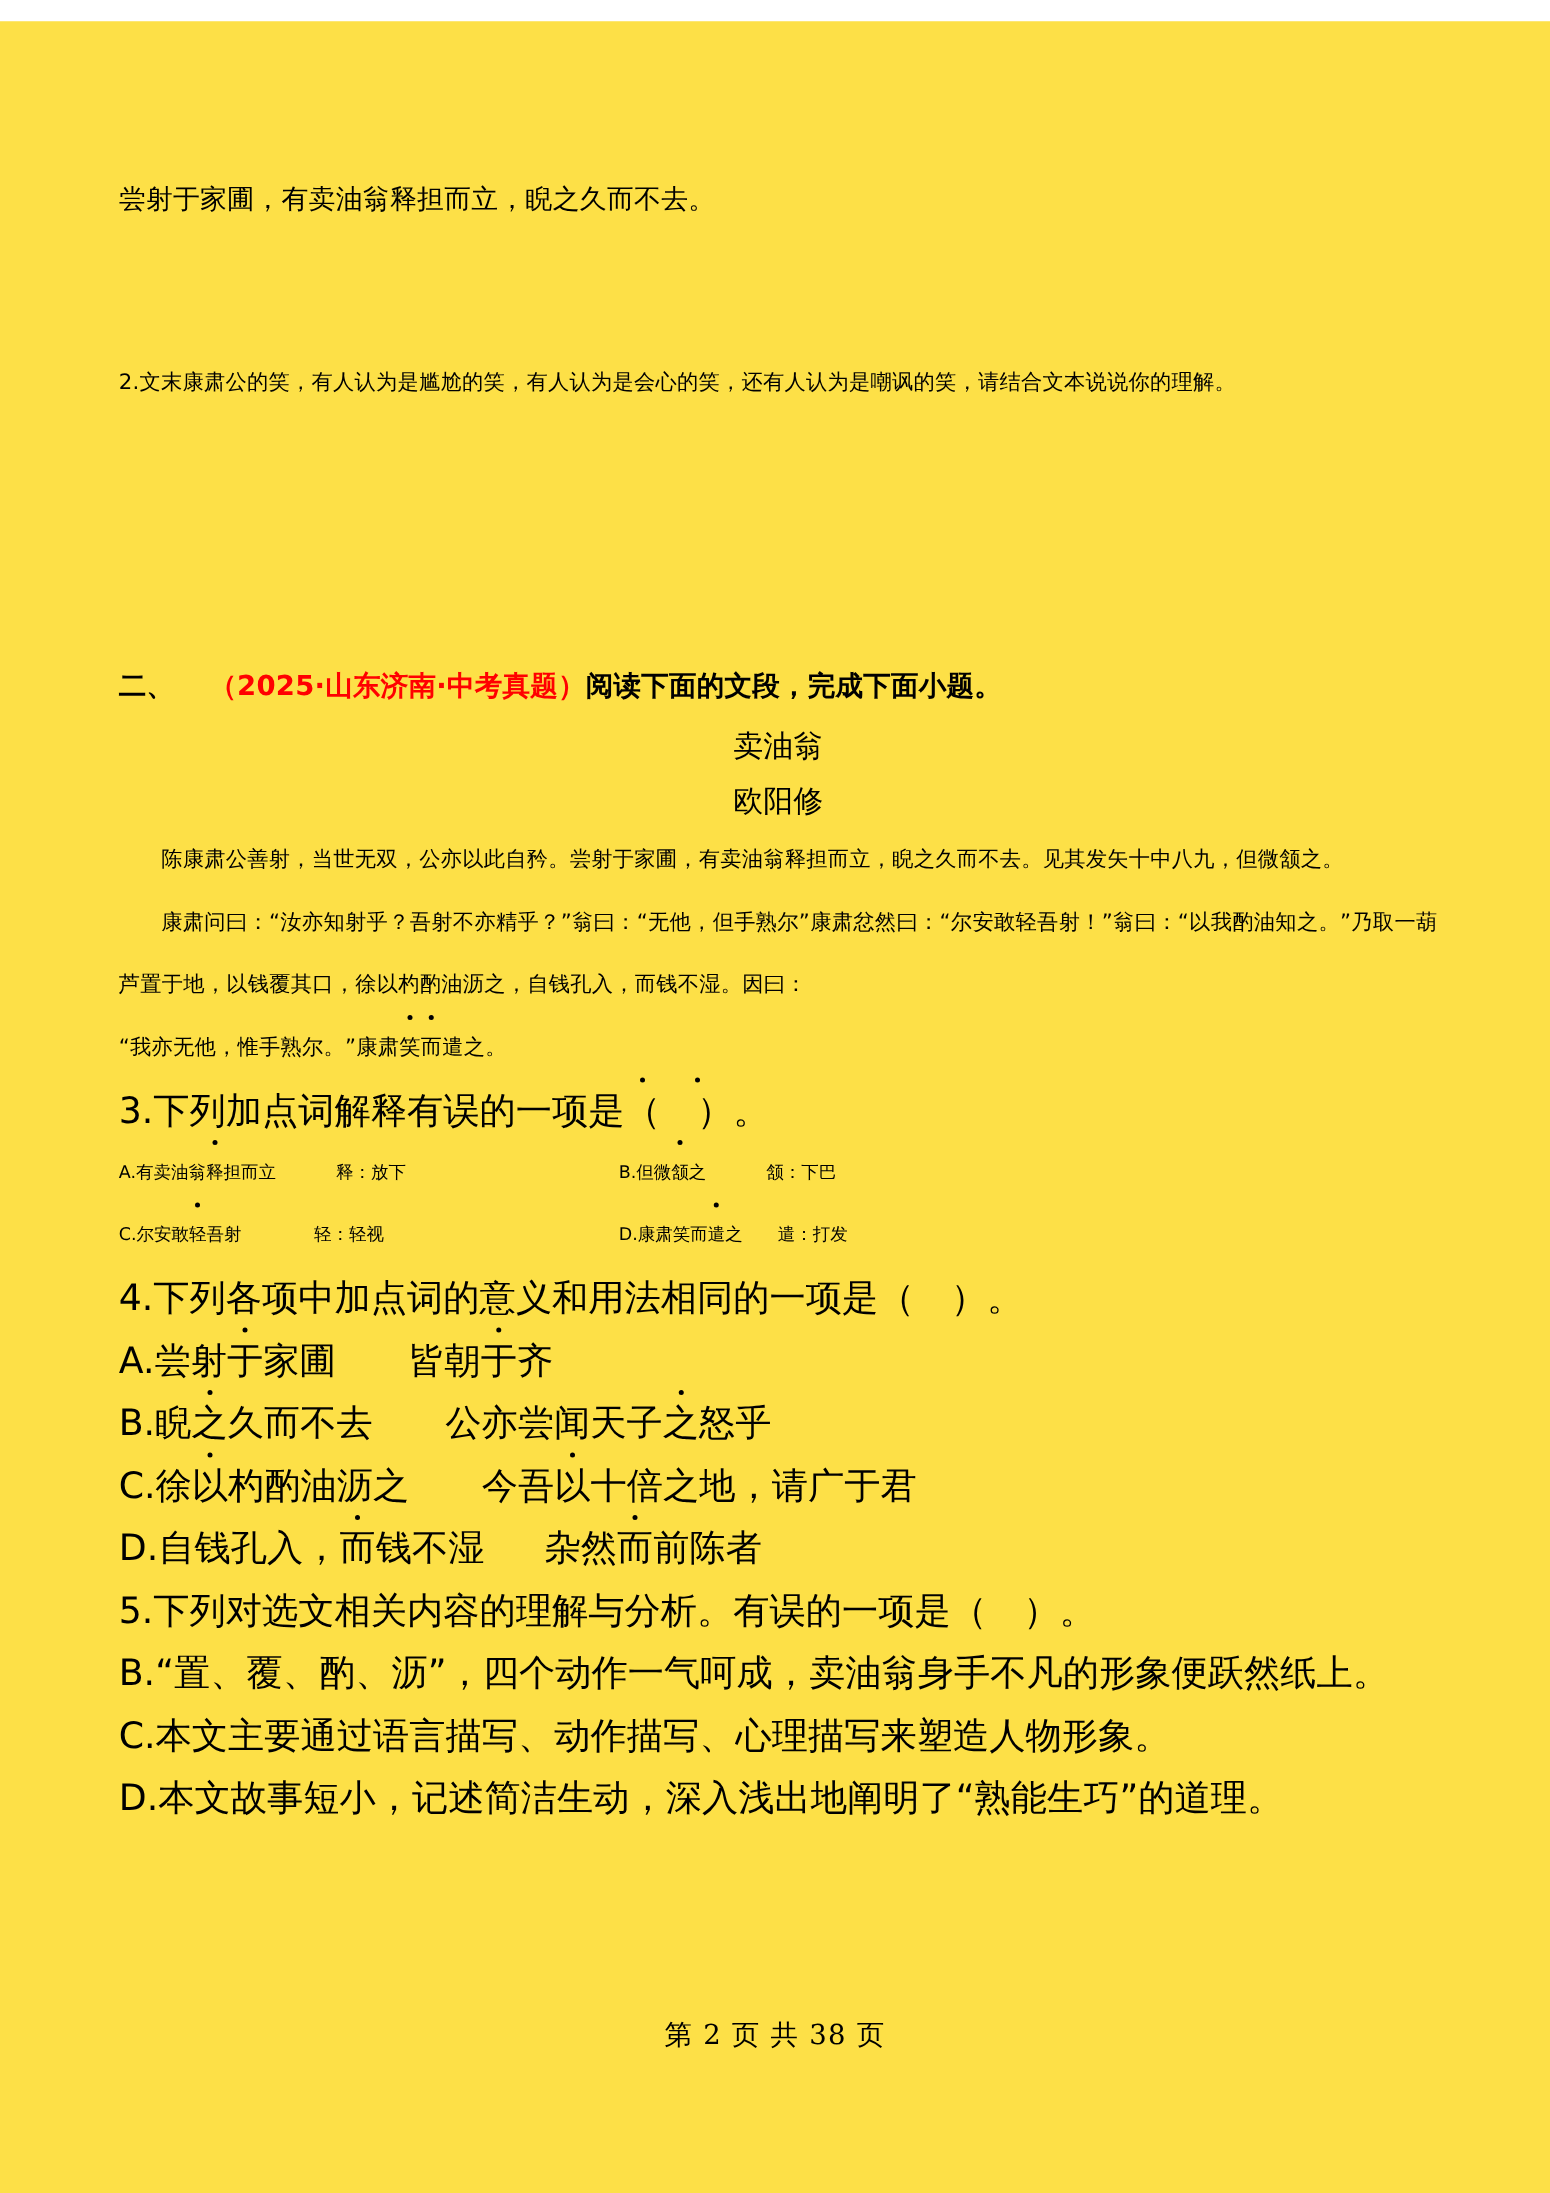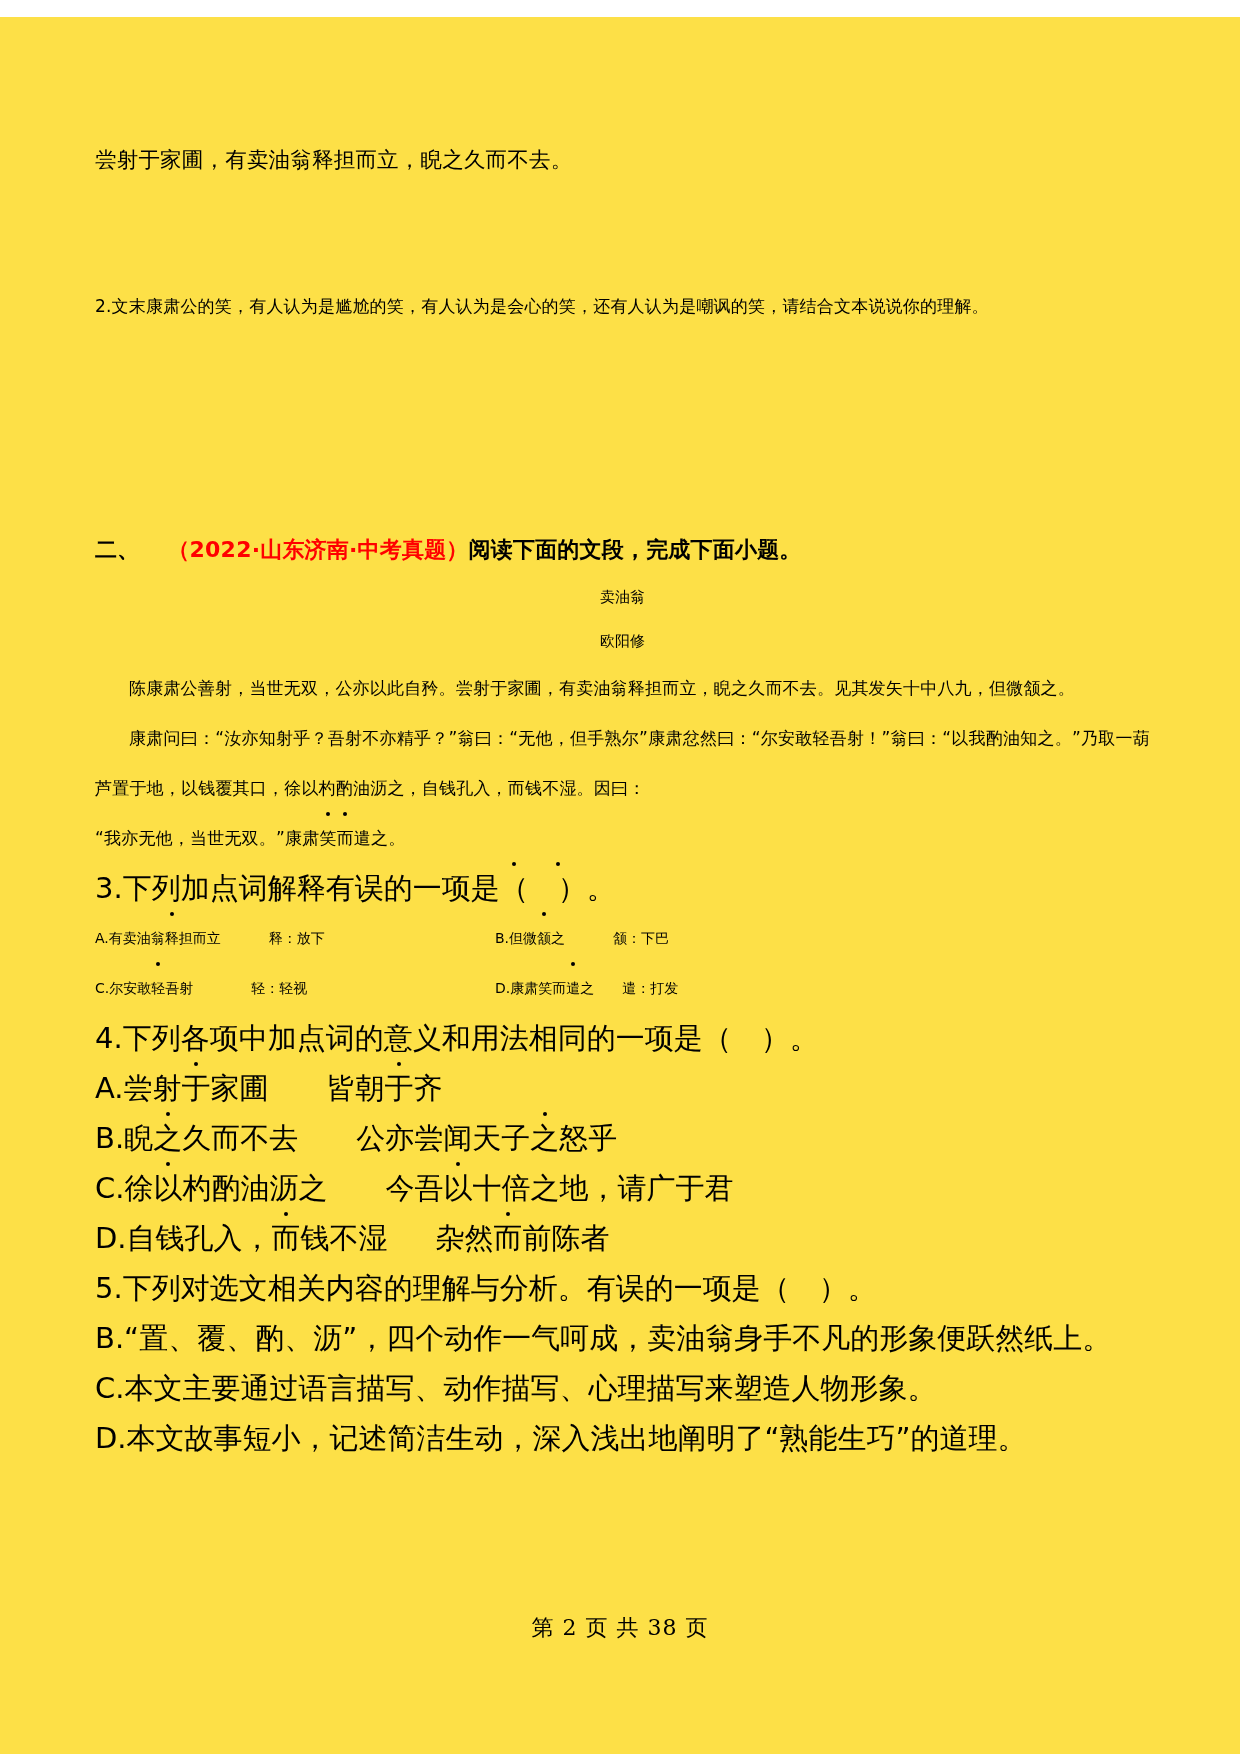"（2022·山东济南·中考真题）" span.src-tag { text: 2022 -> 2025 }
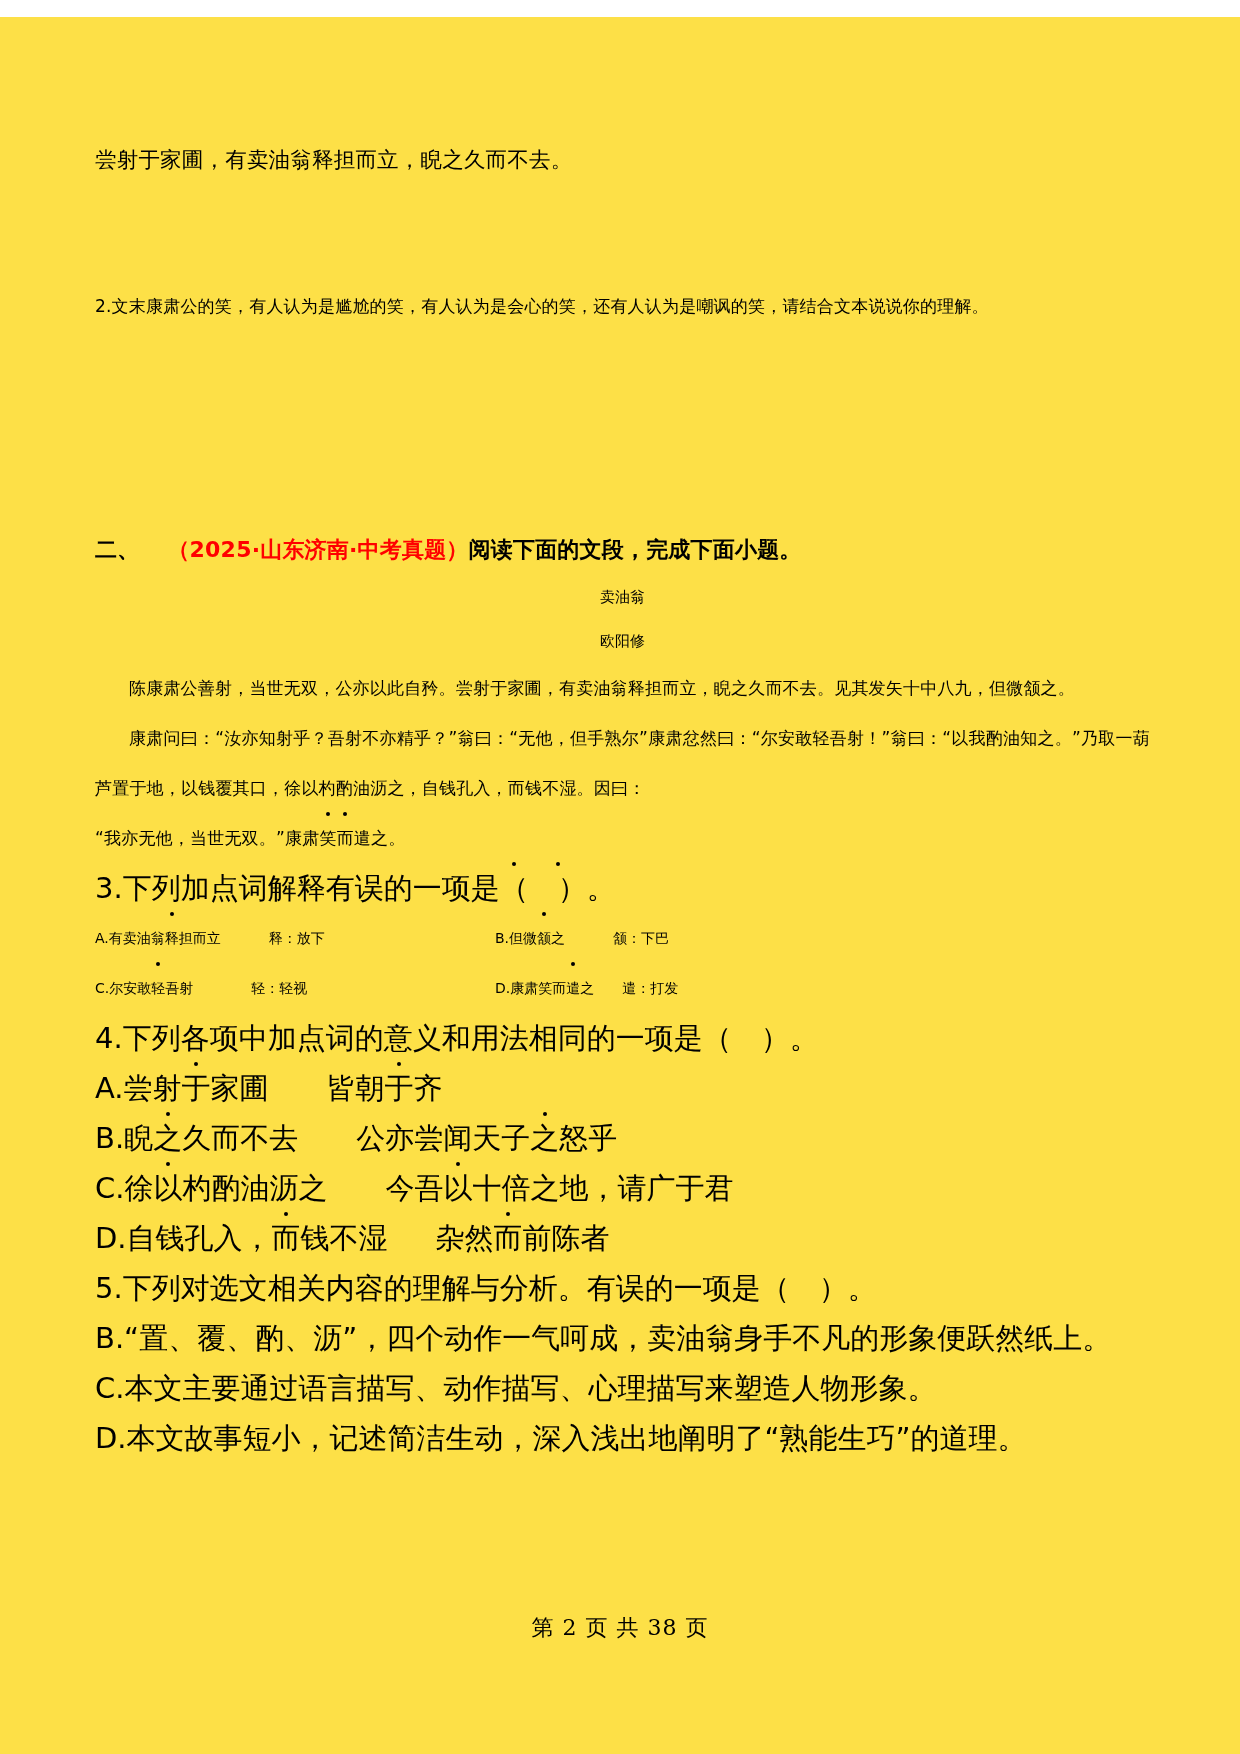"卖油翁" .centered { font-size: 15px -> 24px }
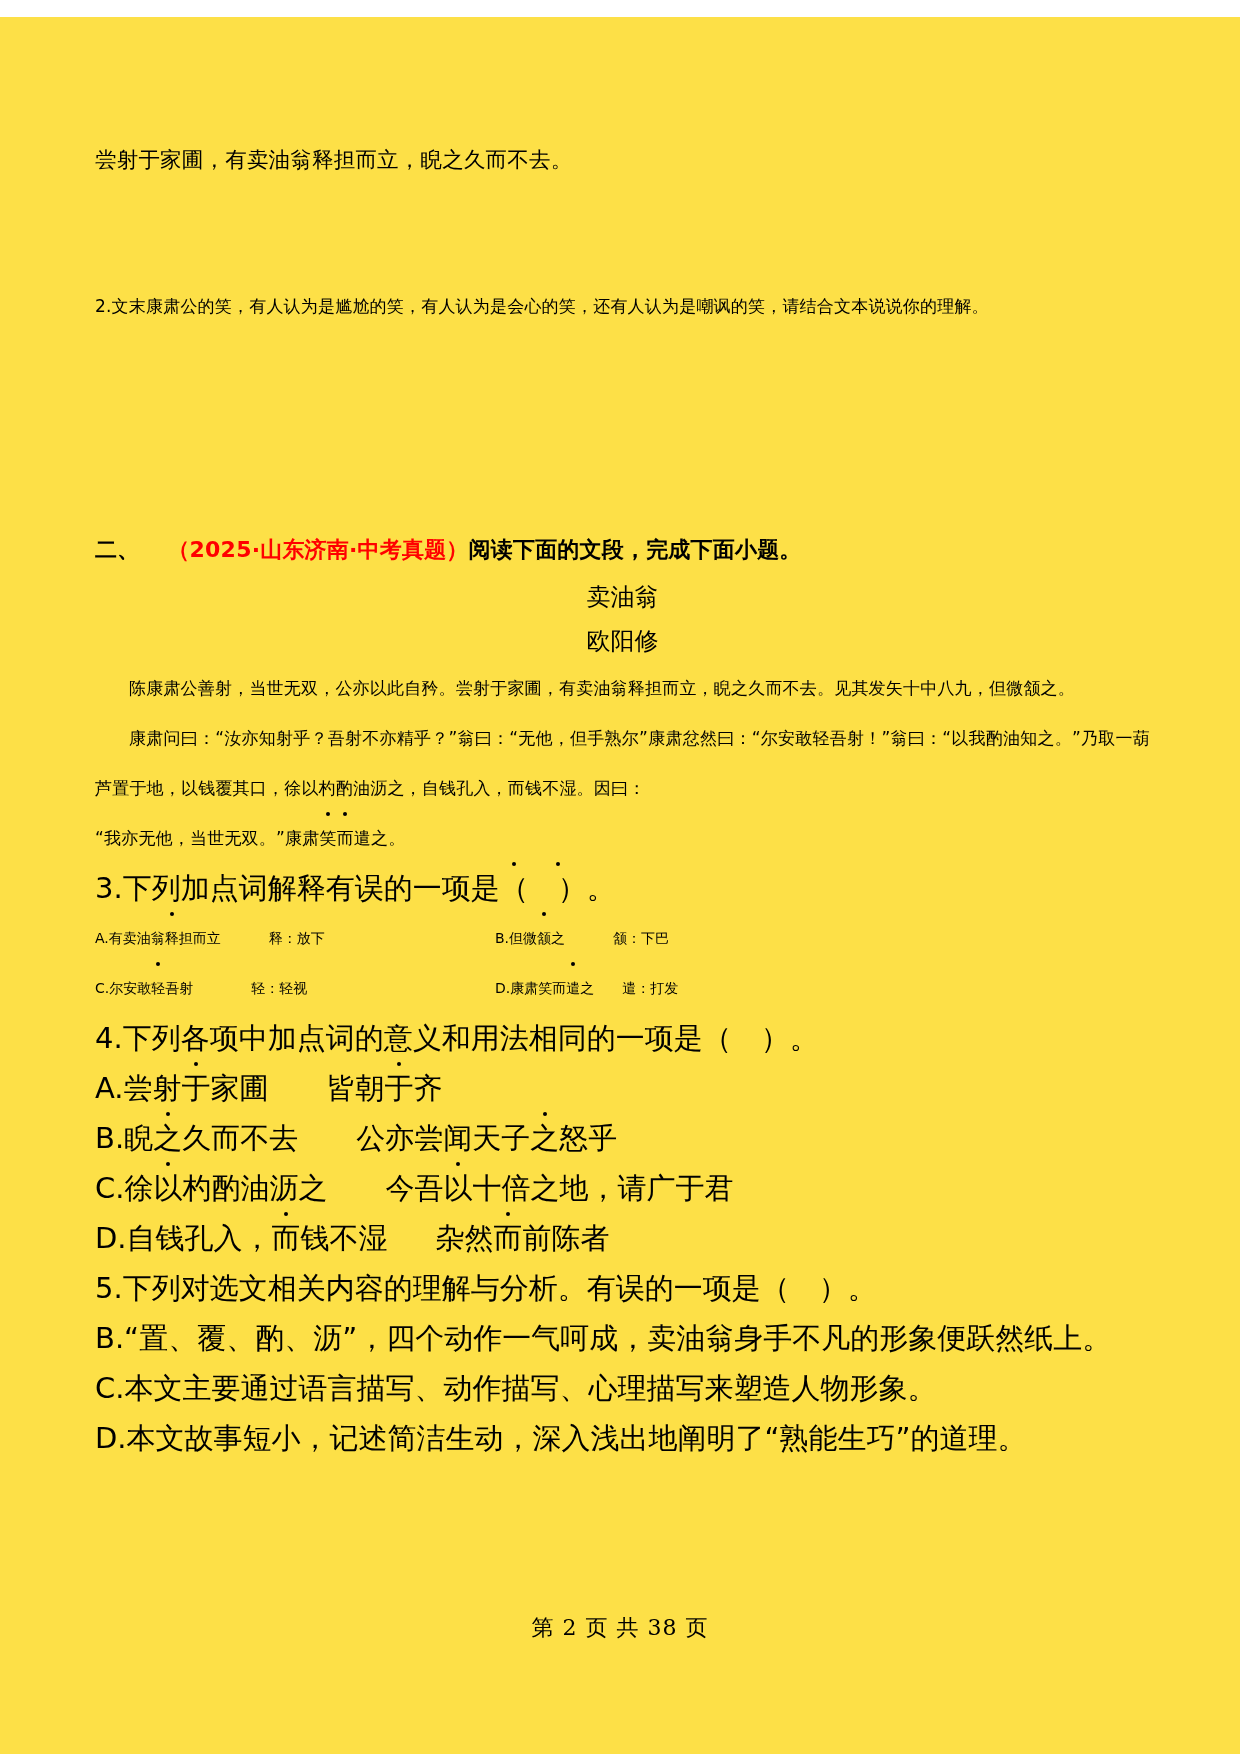"“我亦无他，当世无双。”康肃" span { text: 当世无双 -> 惟手熟尔 }
